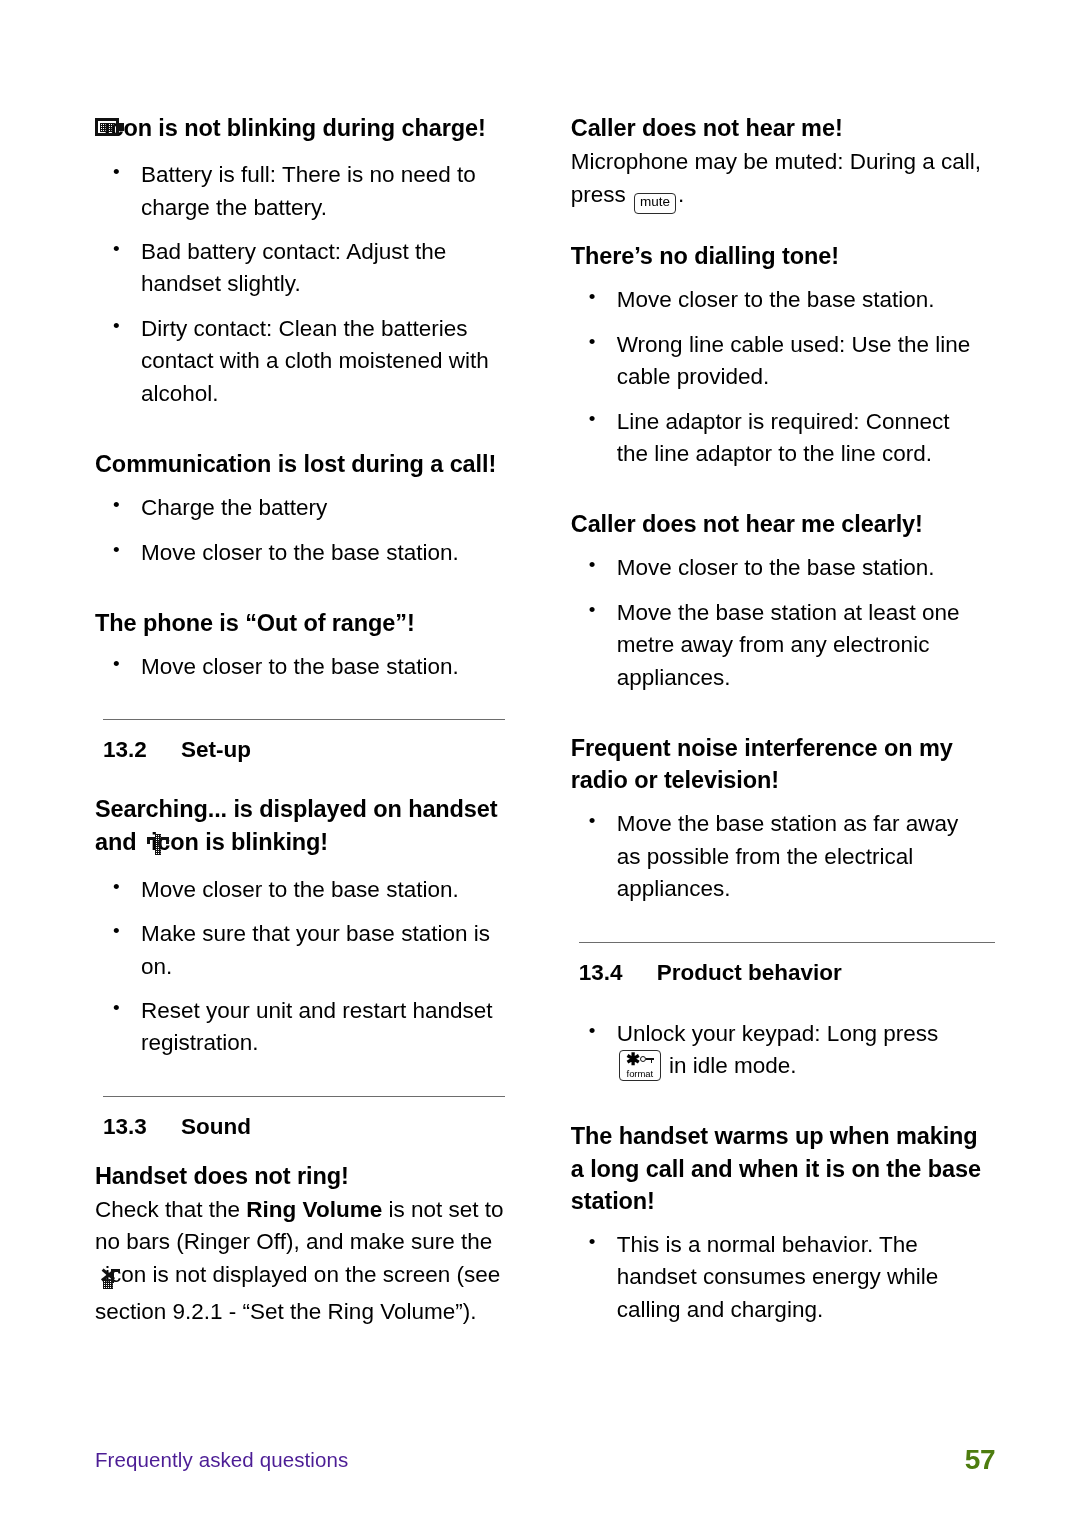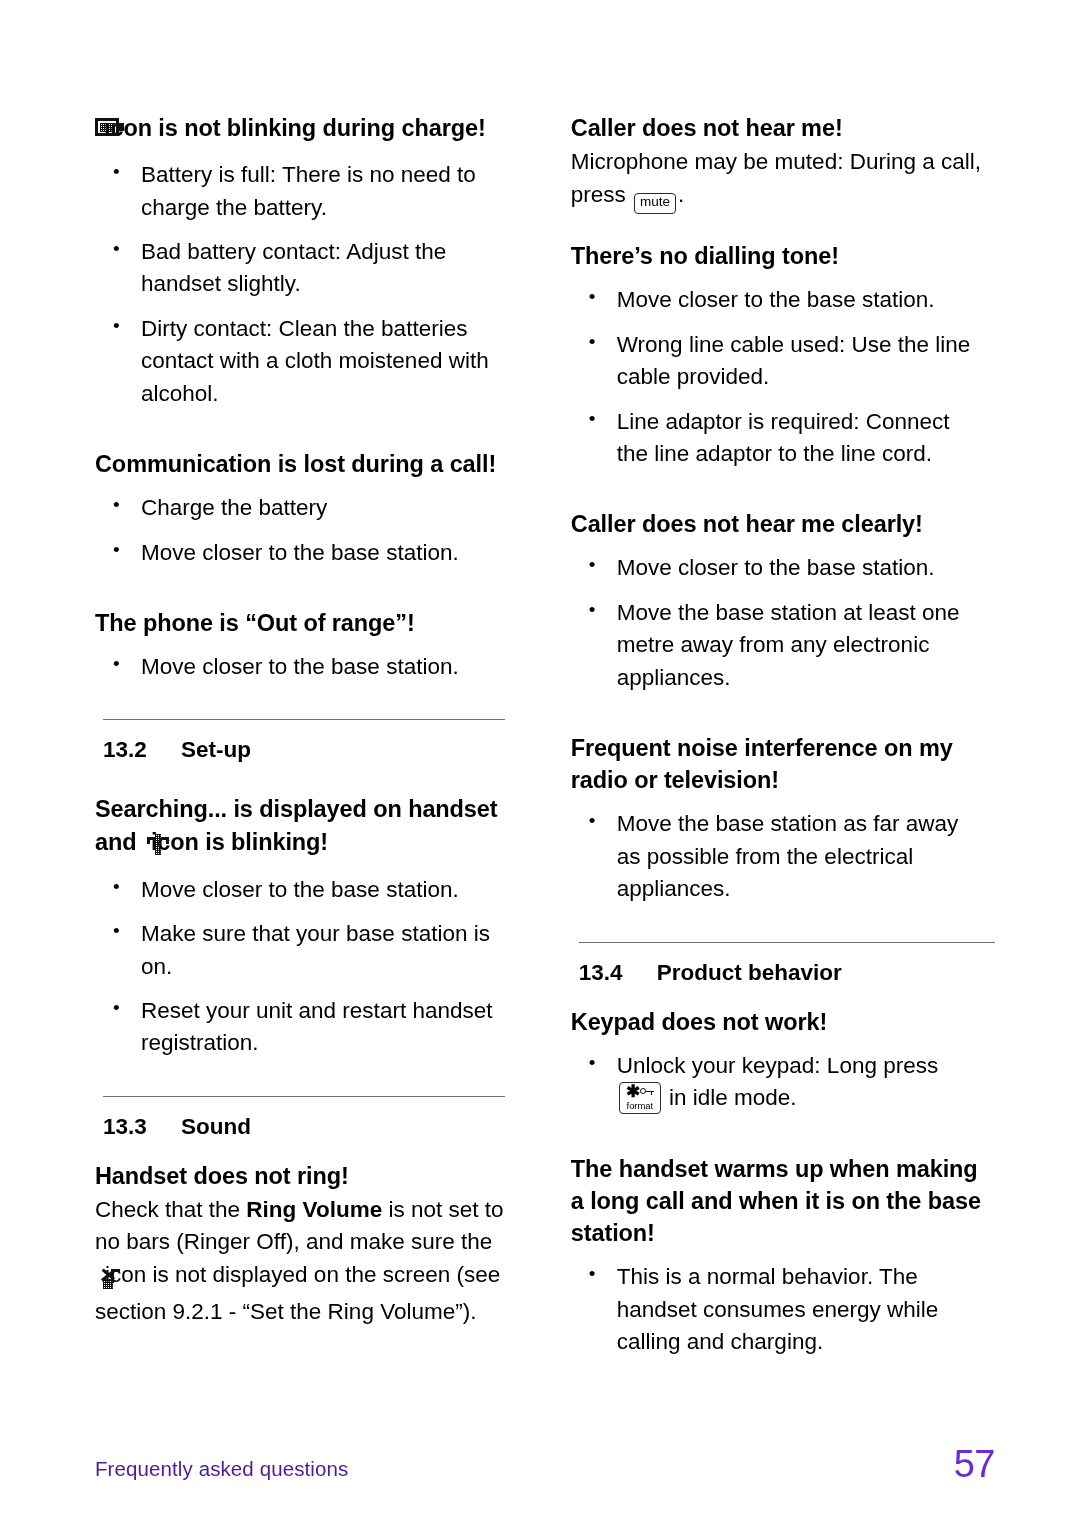"Keypad does not work!" h3.heading { html: <h3>Keypad does not work!</h3> -> none }
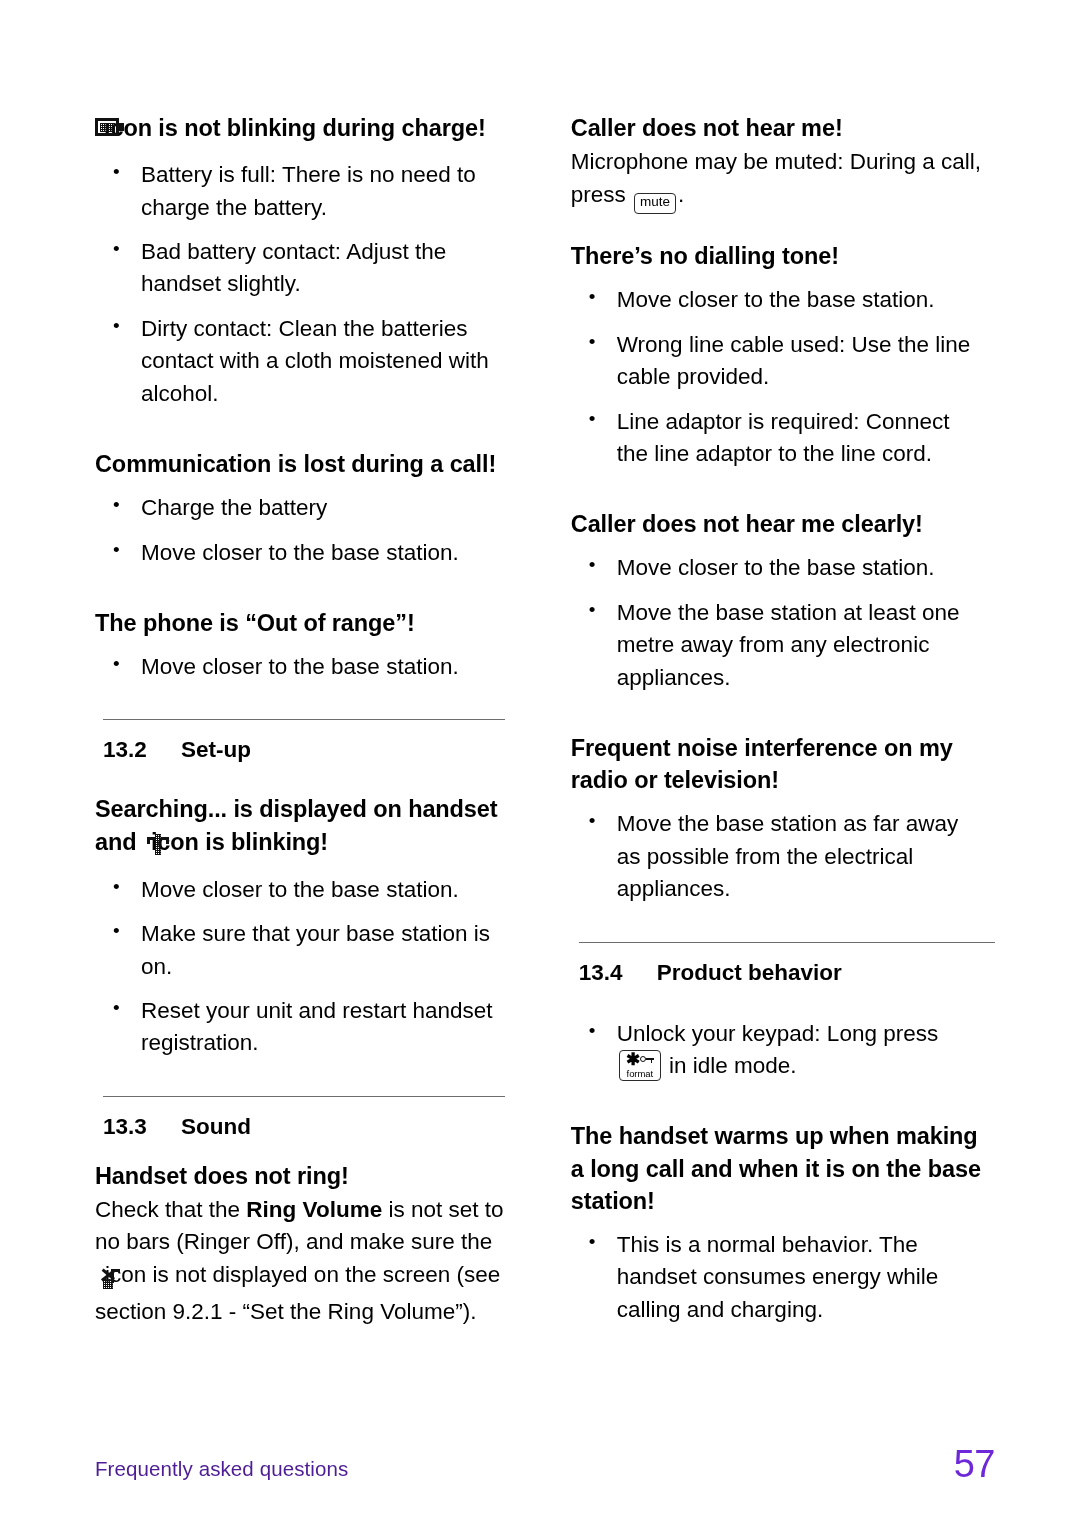"57" .page-num { color: #6d28d9 -> #4d7c0f; font-size: 38px -> 28px; font-weight: 400 -> 700 }
